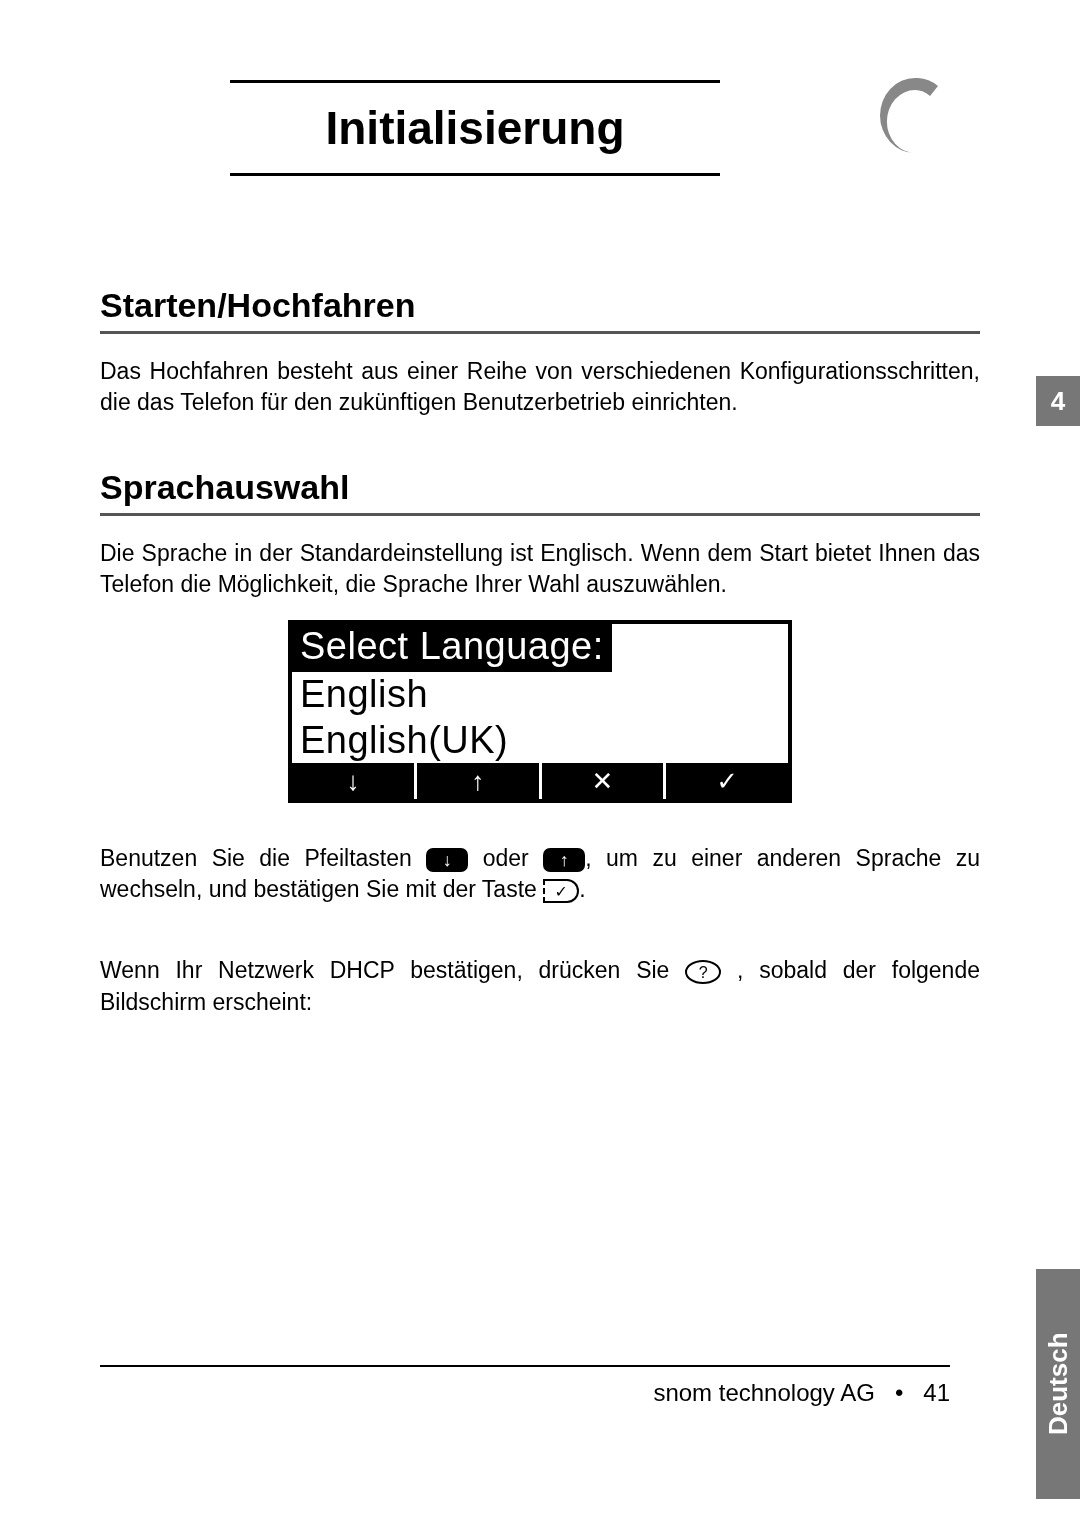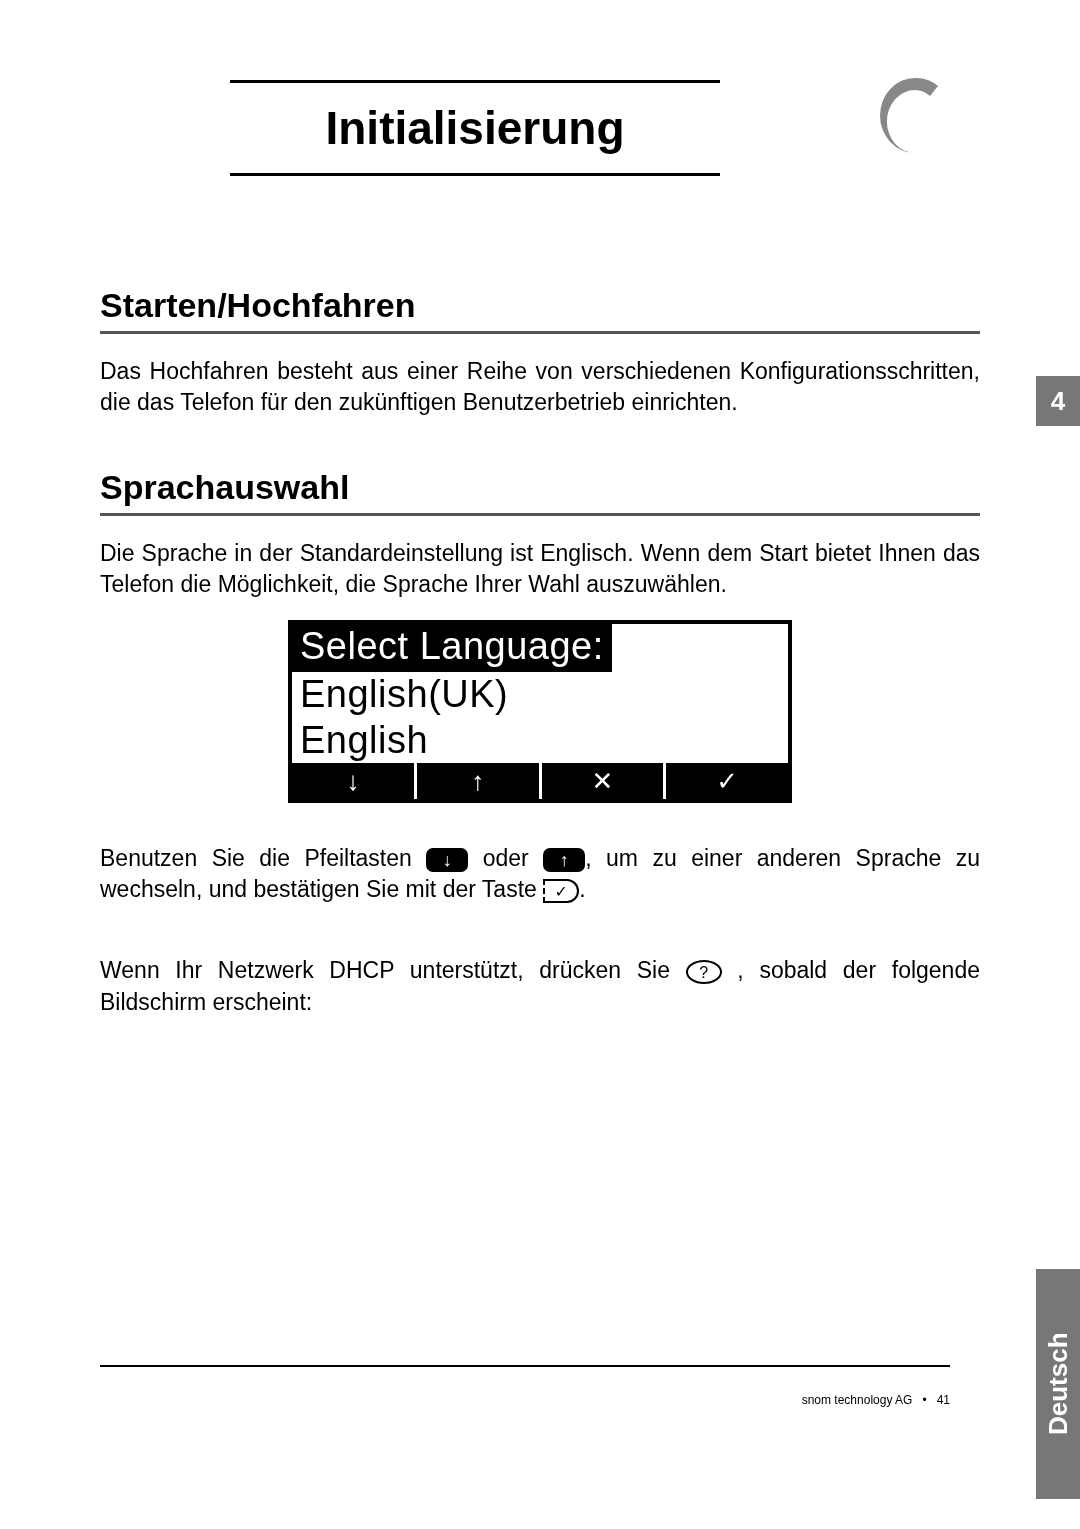"English(UK)" div.lcd-row { order: before "English" -> after "English" }
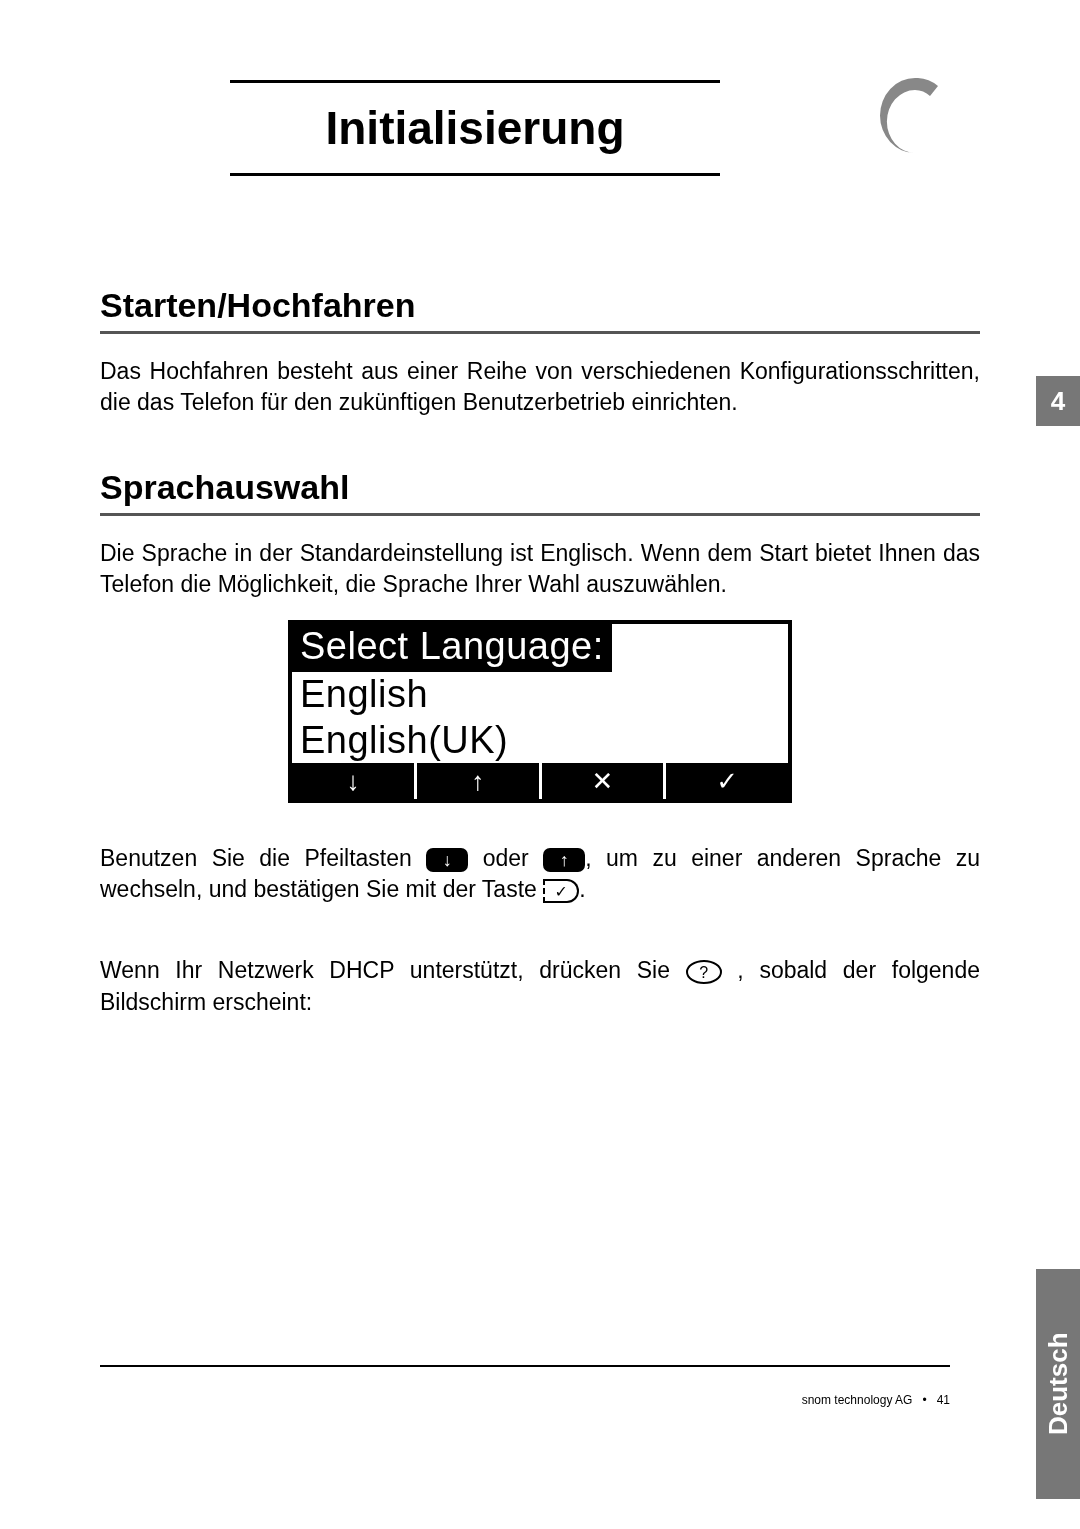"Wenn Ihr Netzwerk DHCP unterstützt," span { text: unterstützt -> bestätigen }
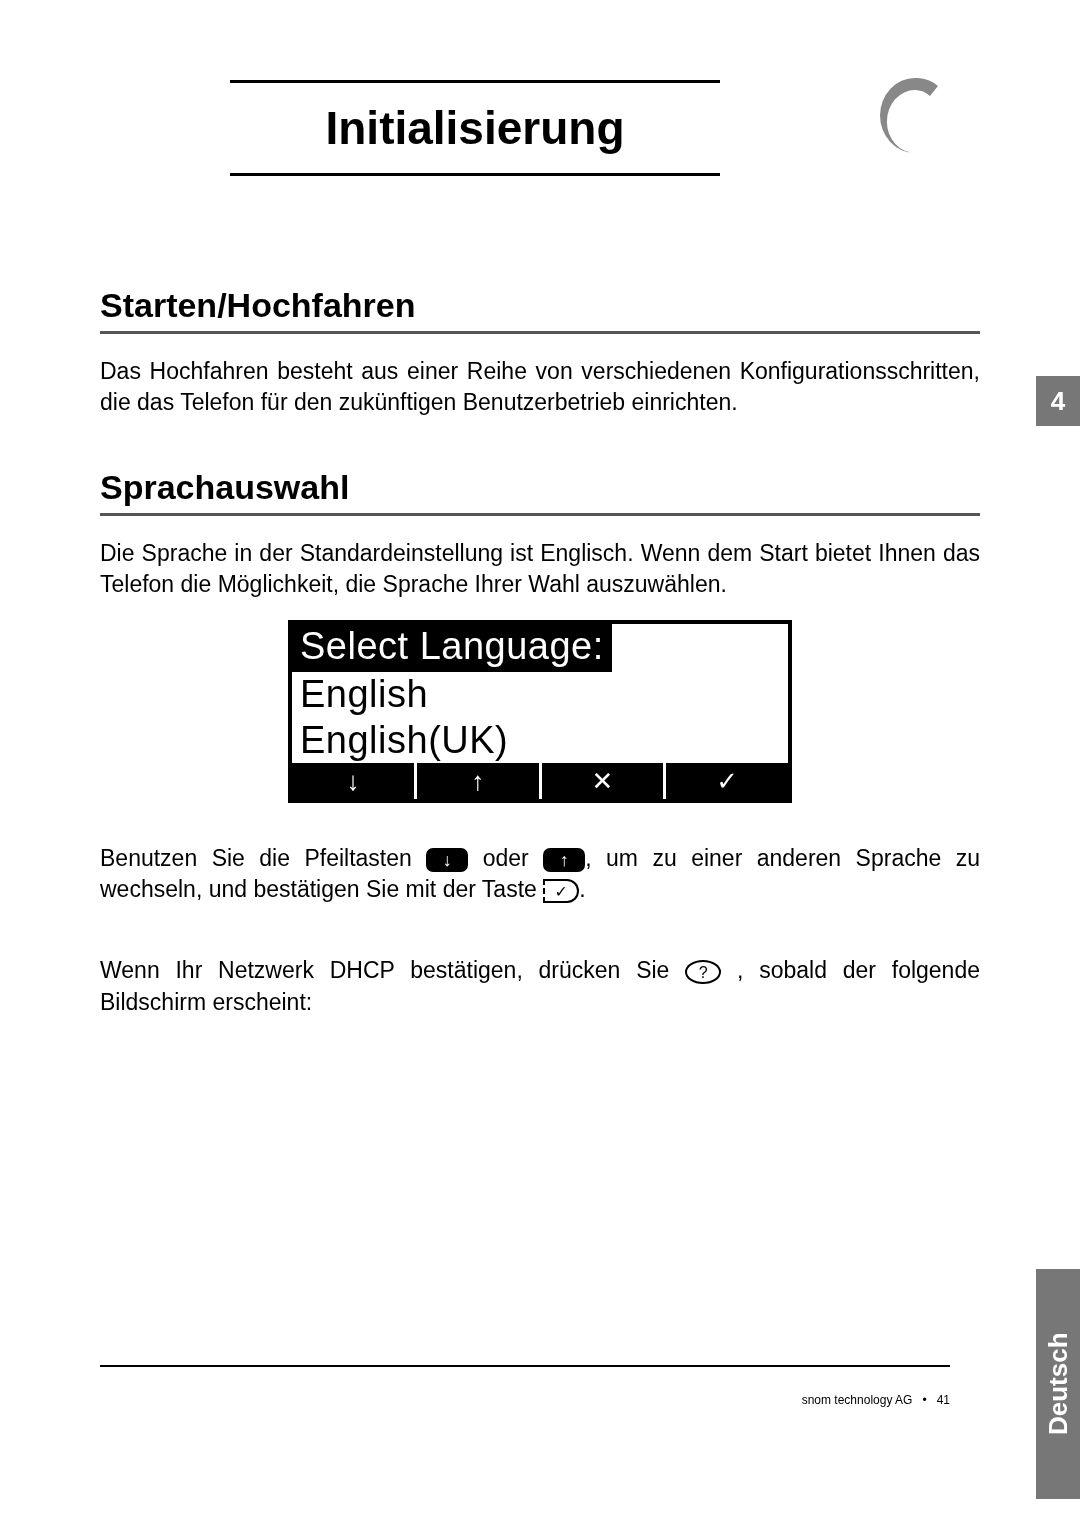"snom technology AG • 41" .footer-text { font-size: 12px -> 24px }
